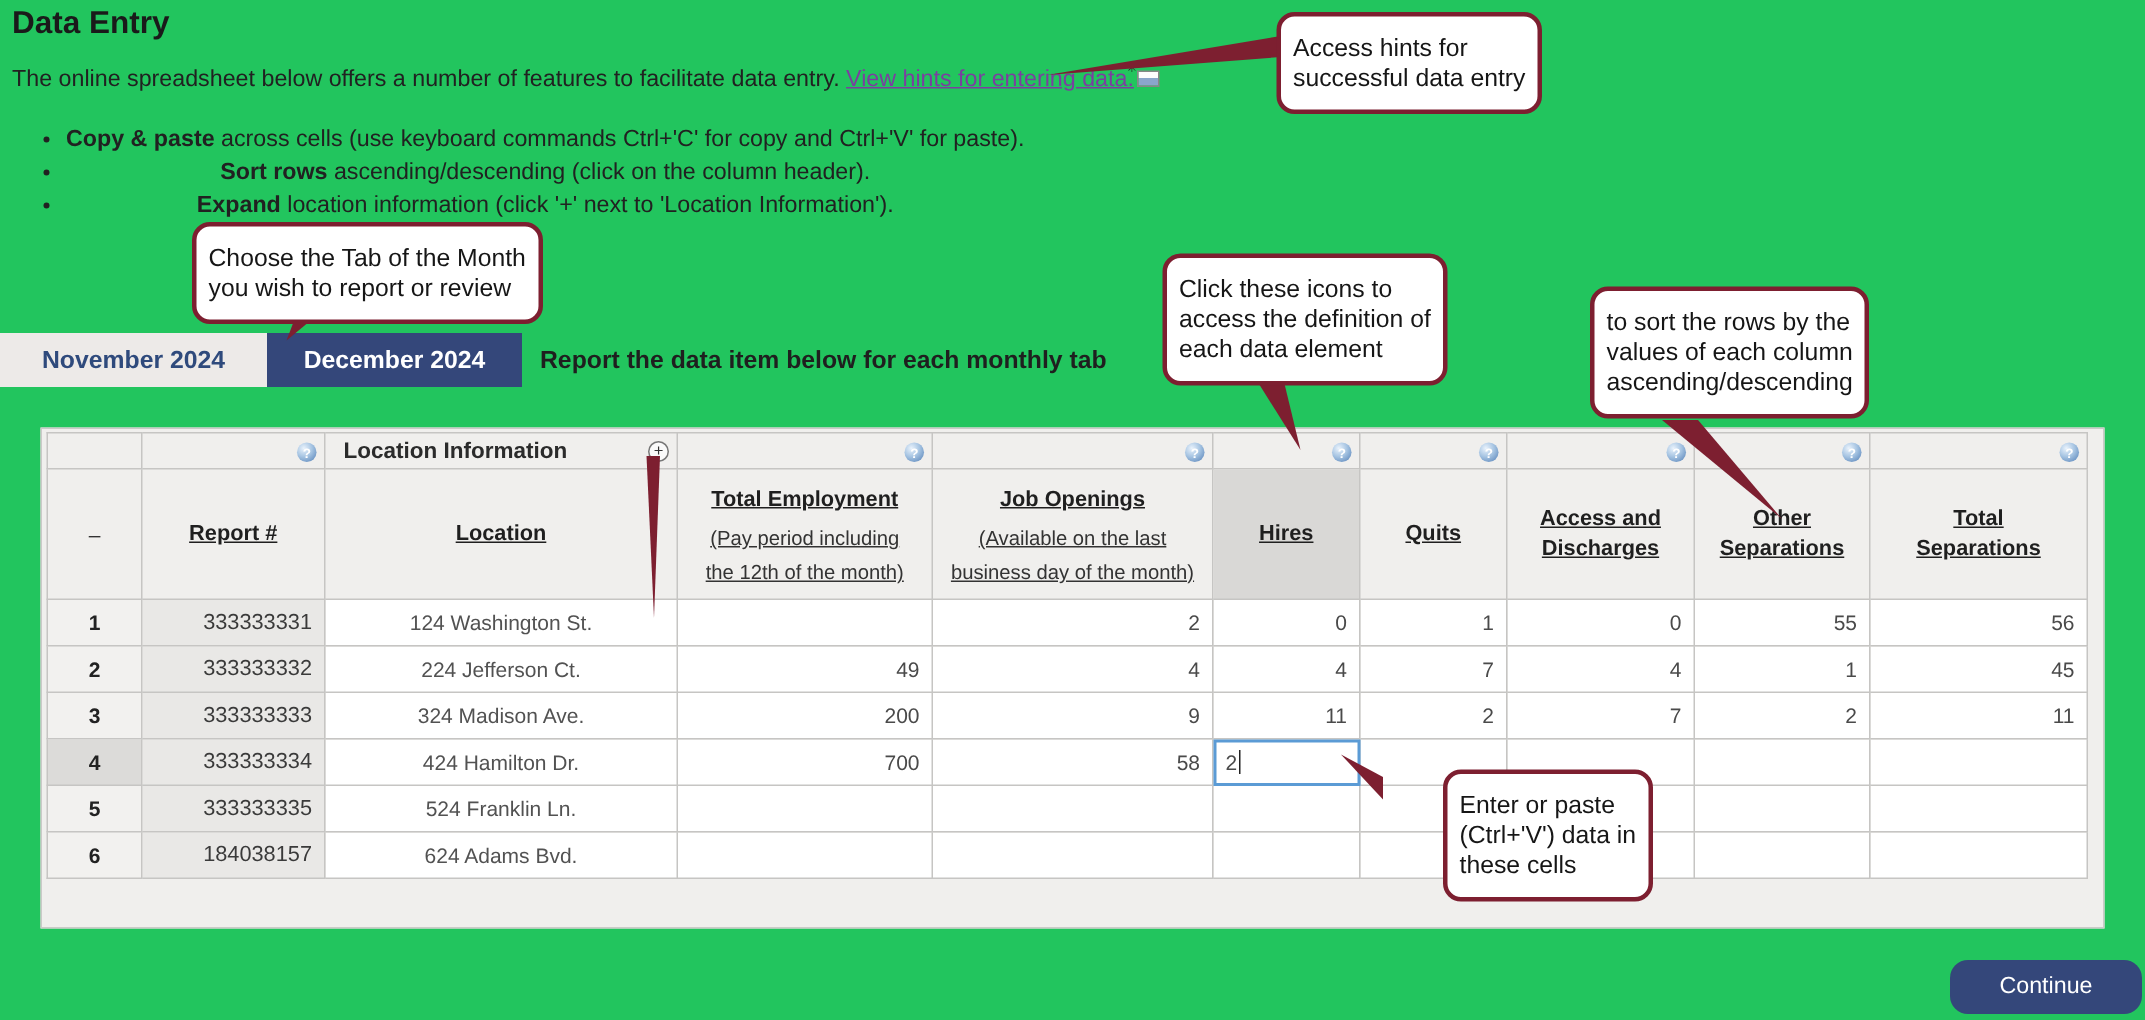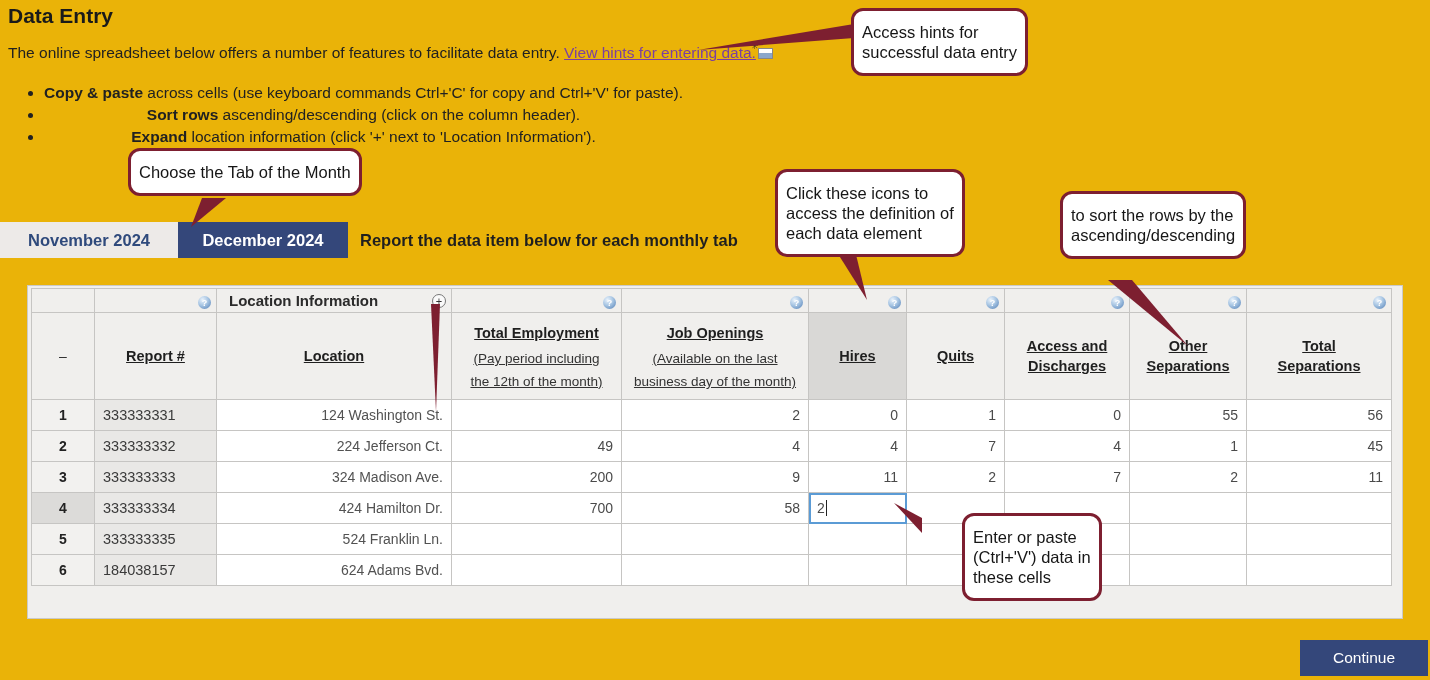"Data Entry" .canvas { background: #eab308 -> #22c55e }
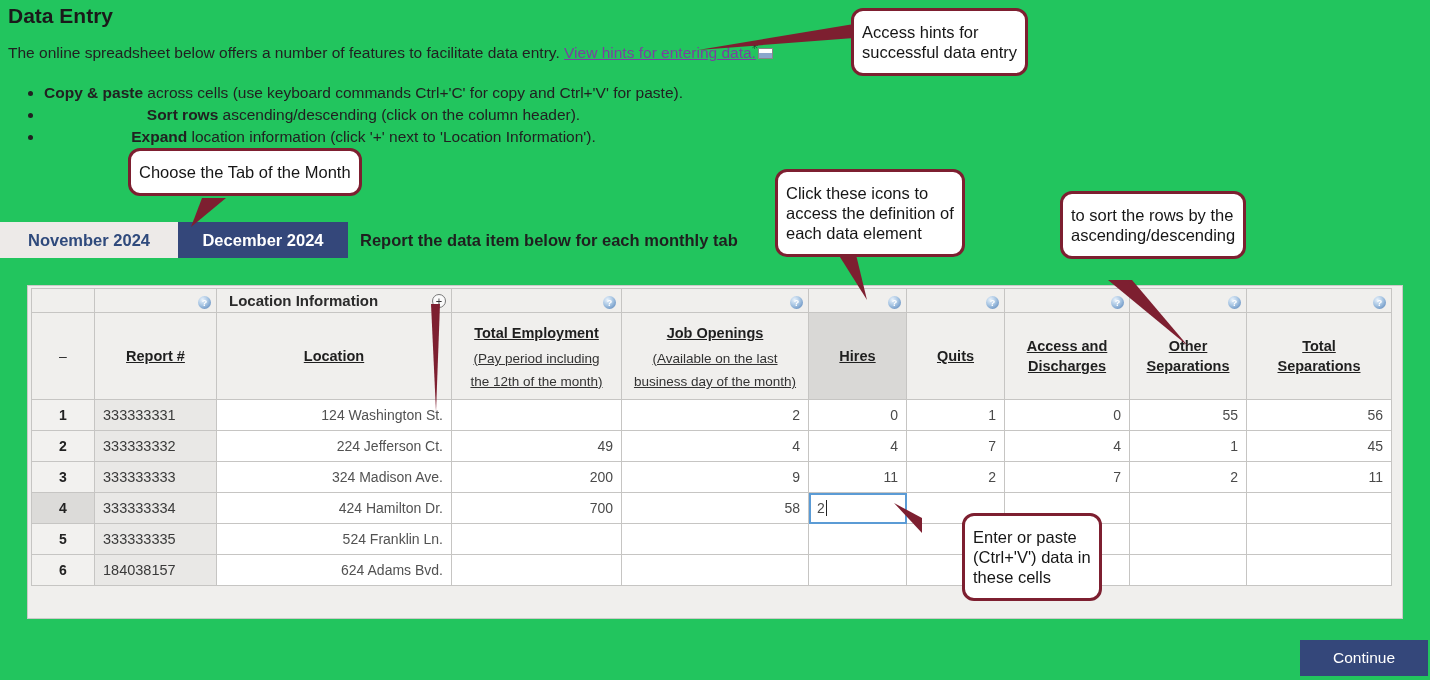"you wish to report or" div { html: none -> <div>you wish to report or review</div> }
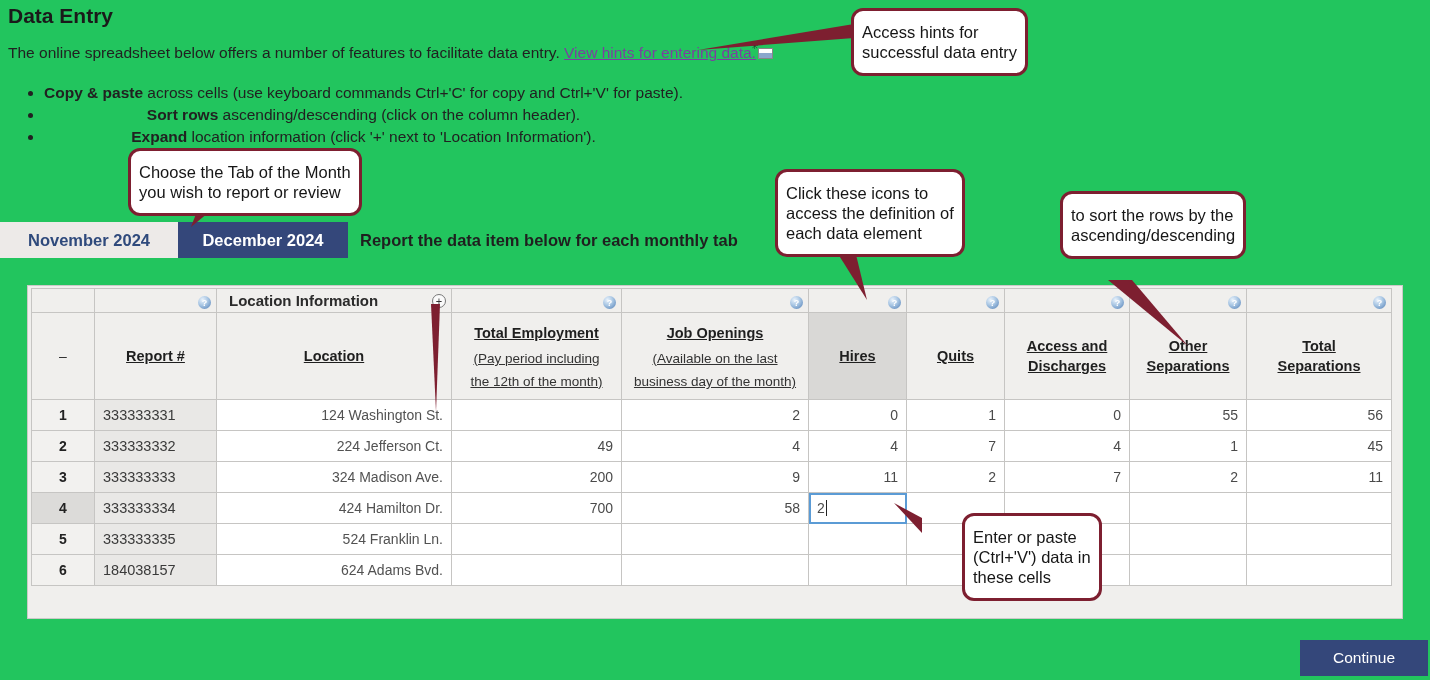"values of each column" div { html: none -> <div>values of each column</div> }
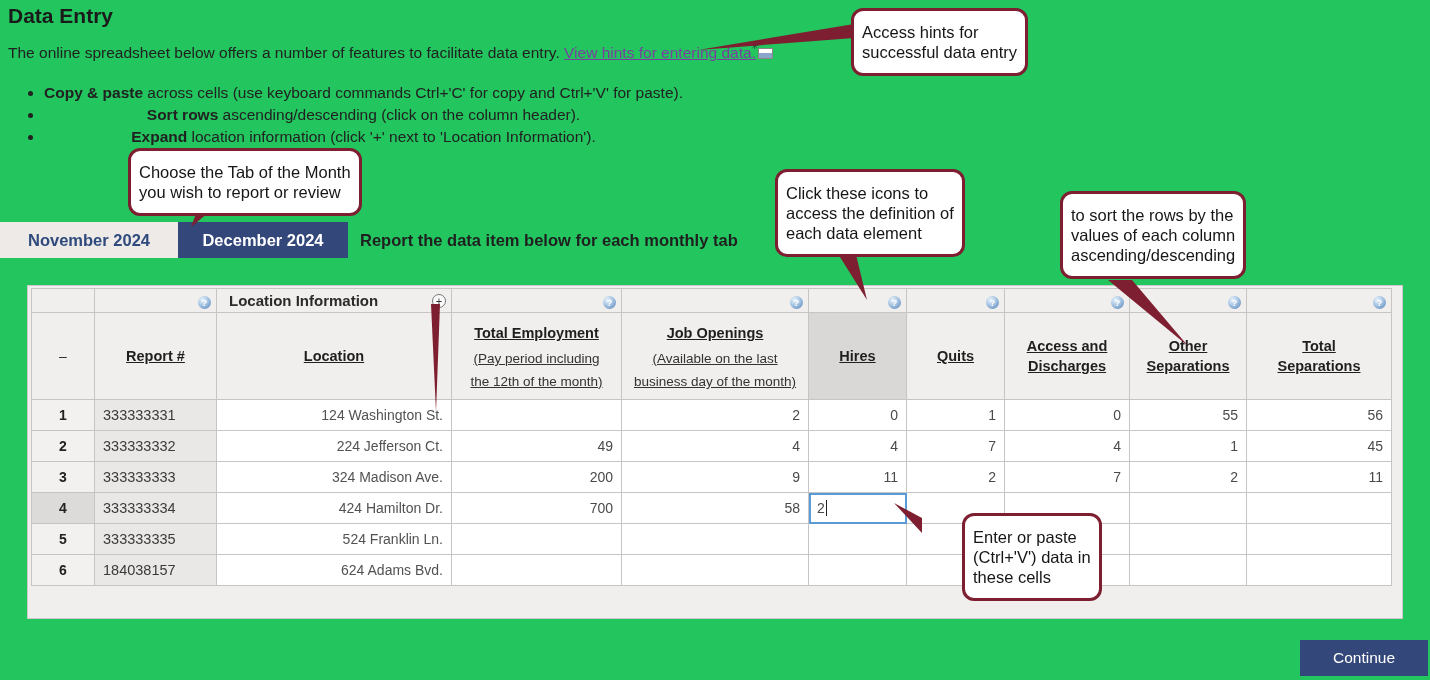"333333331" td.report { text-align: left -> right }
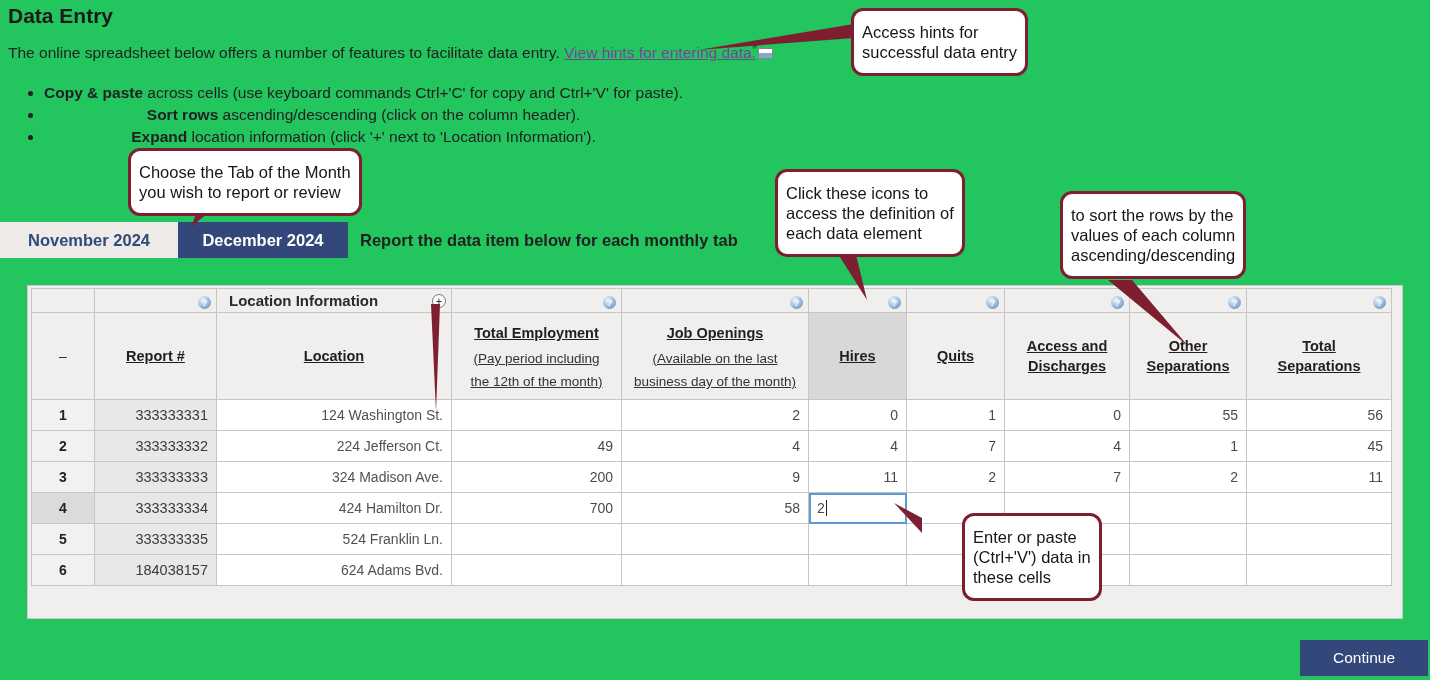"124 Washington St." td.loc { text-align: right -> center }
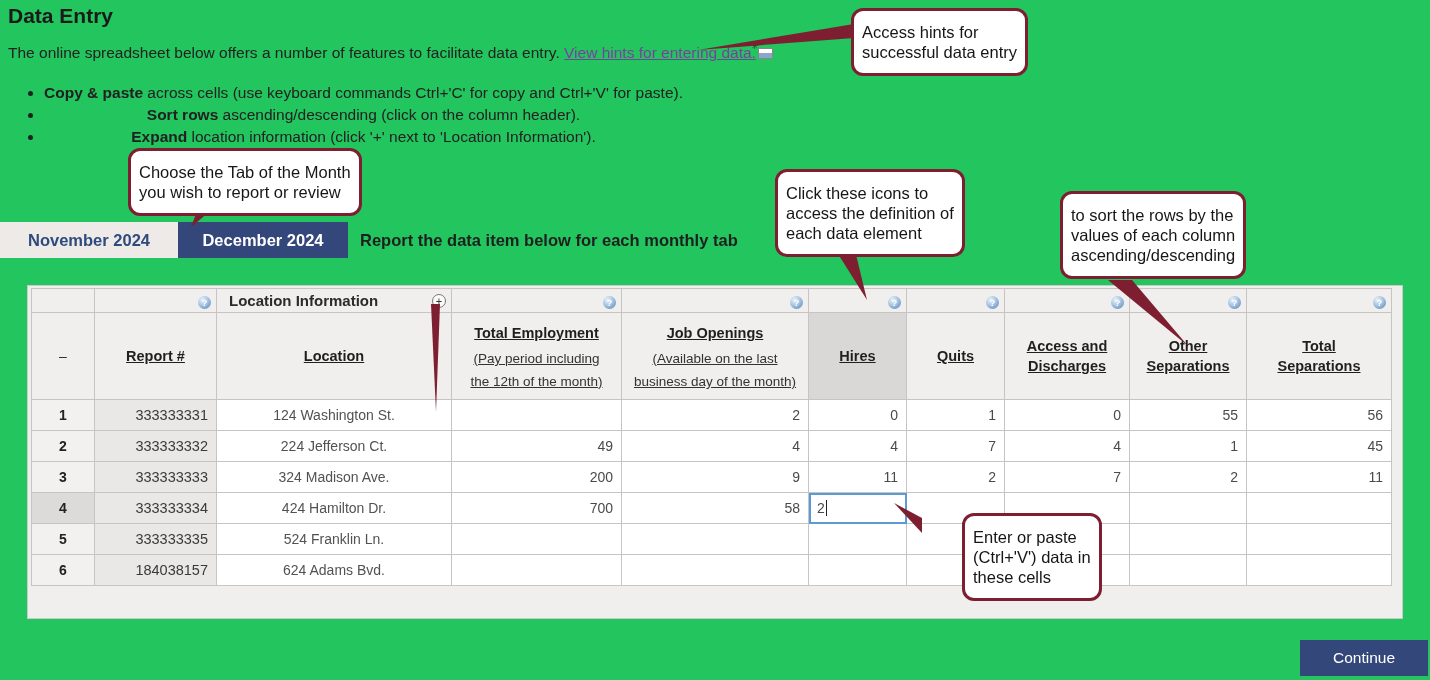"Continue" .continue-btn { border-radius: 0 -> 12px }
